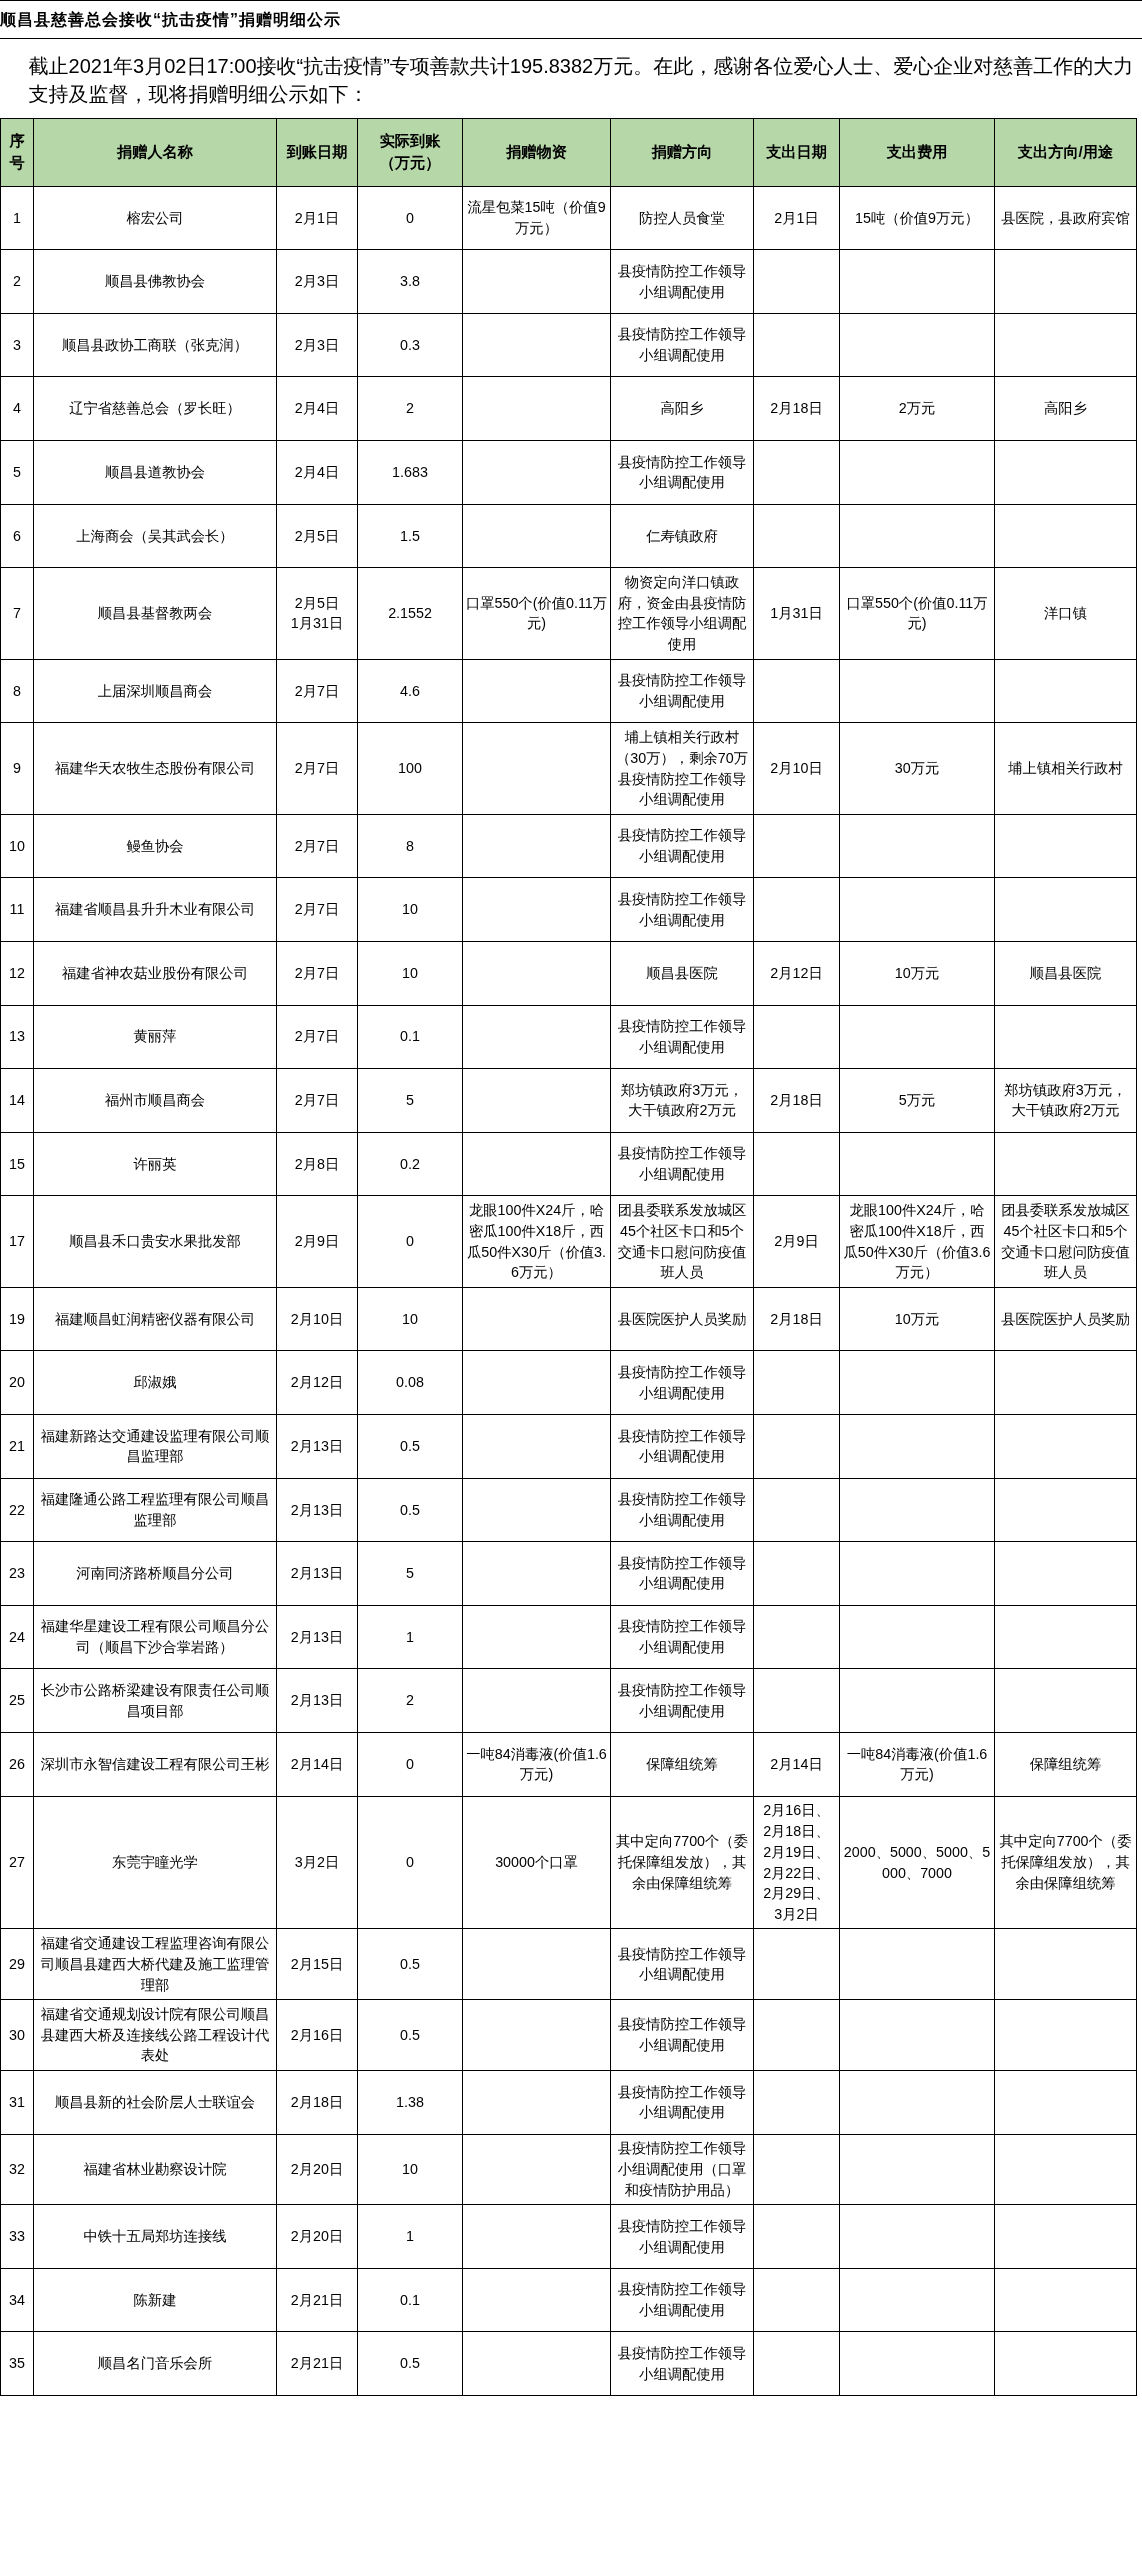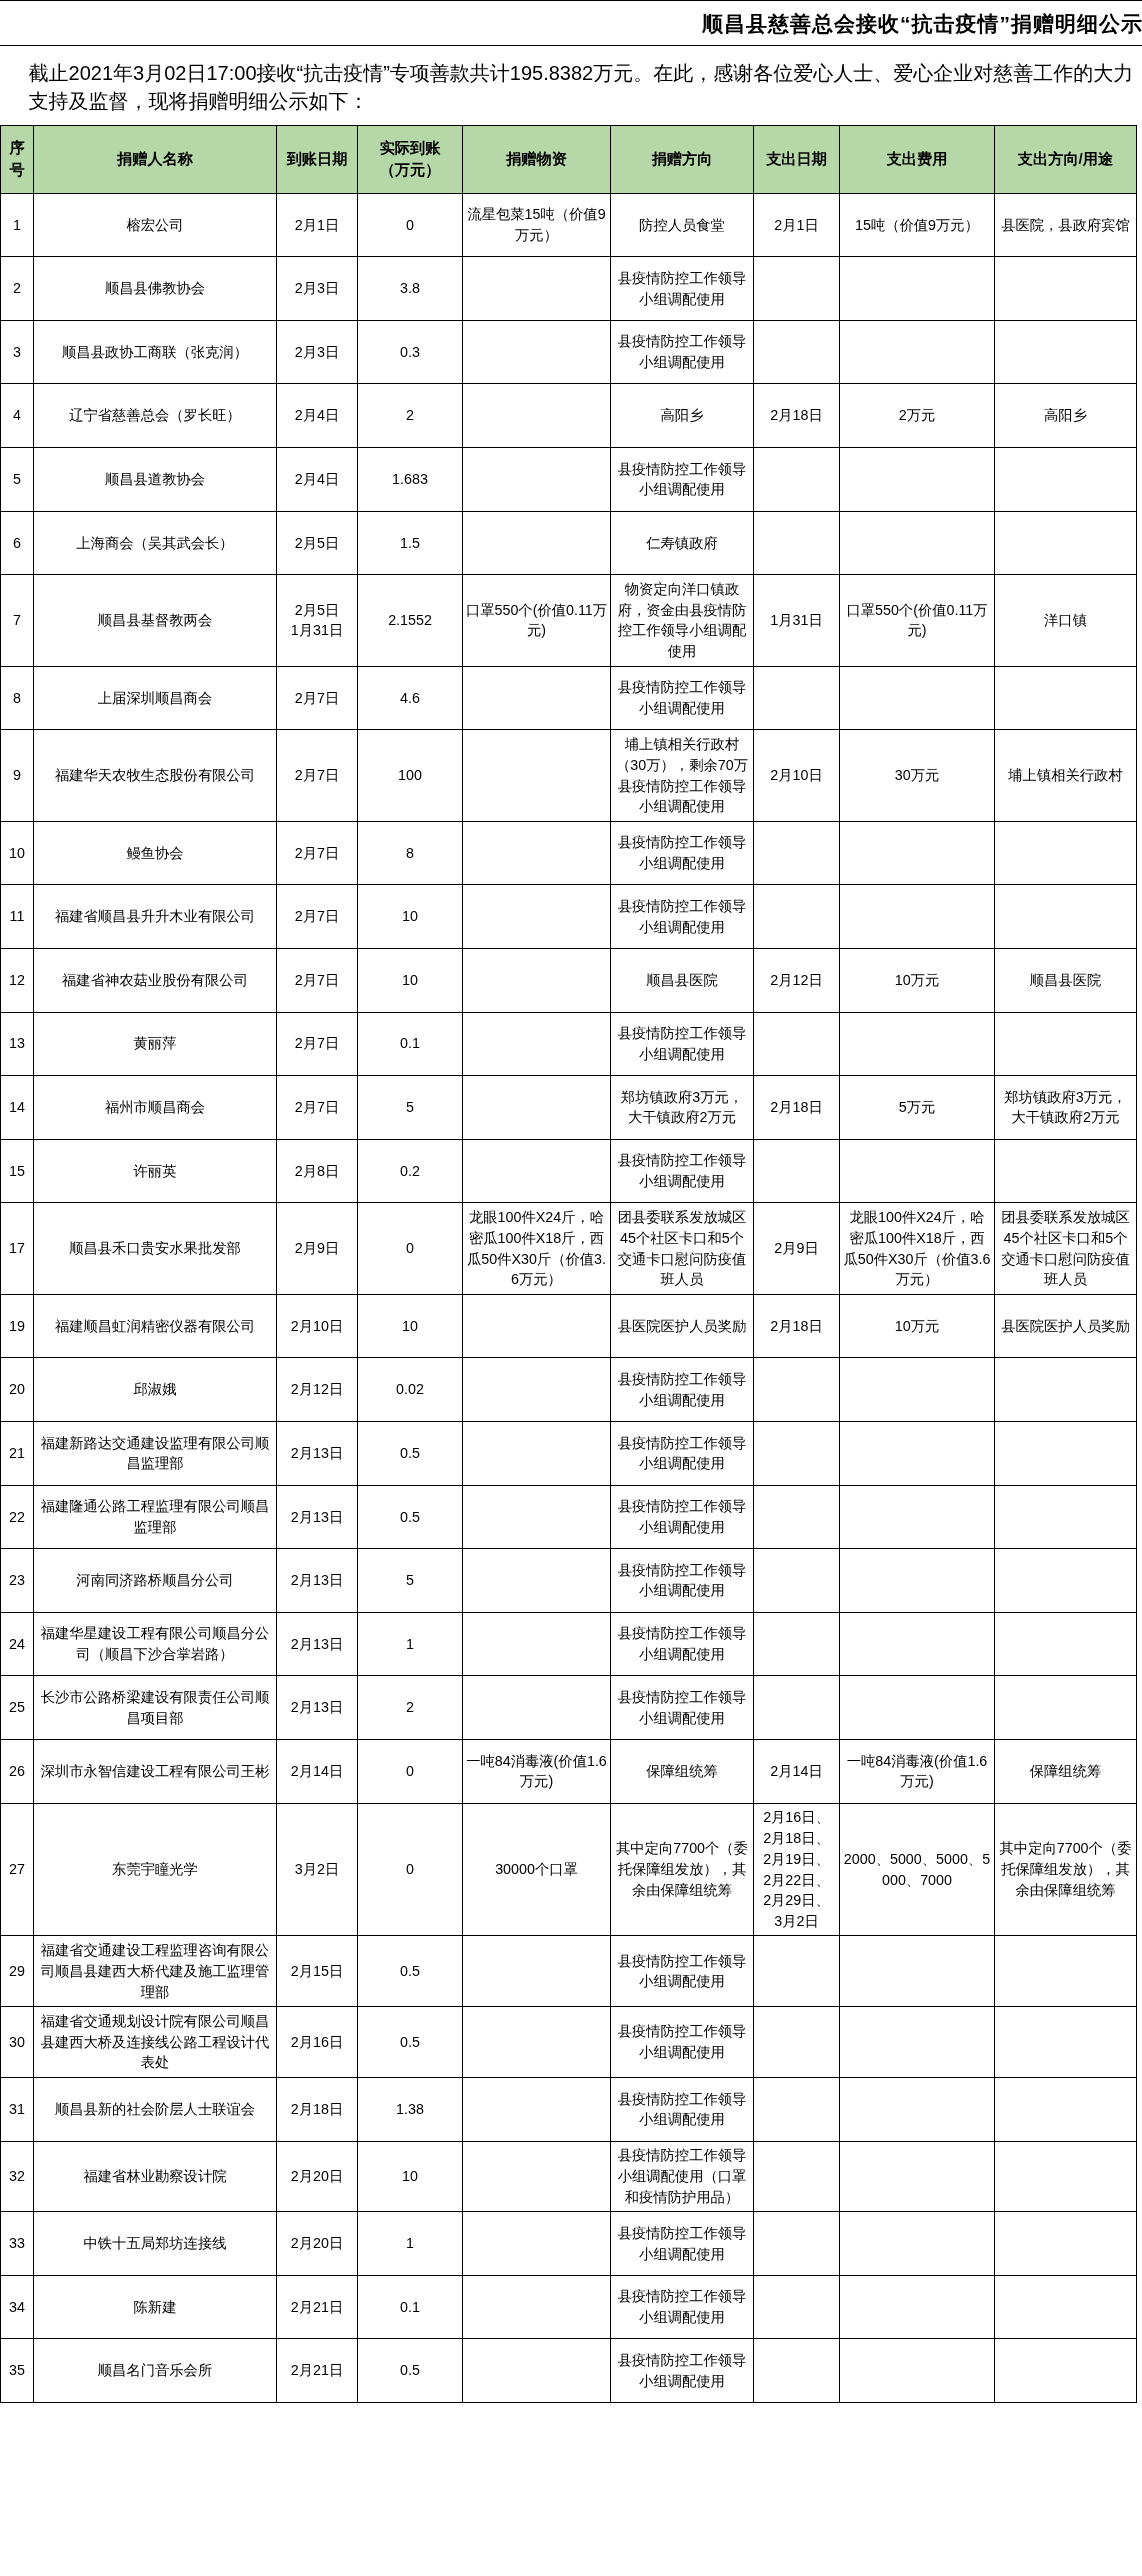"顺昌县慈善总会接收“抗击疫情”捐赠明细公示" .doc-title { font-size: 21px -> 16px; text-align: right -> left }
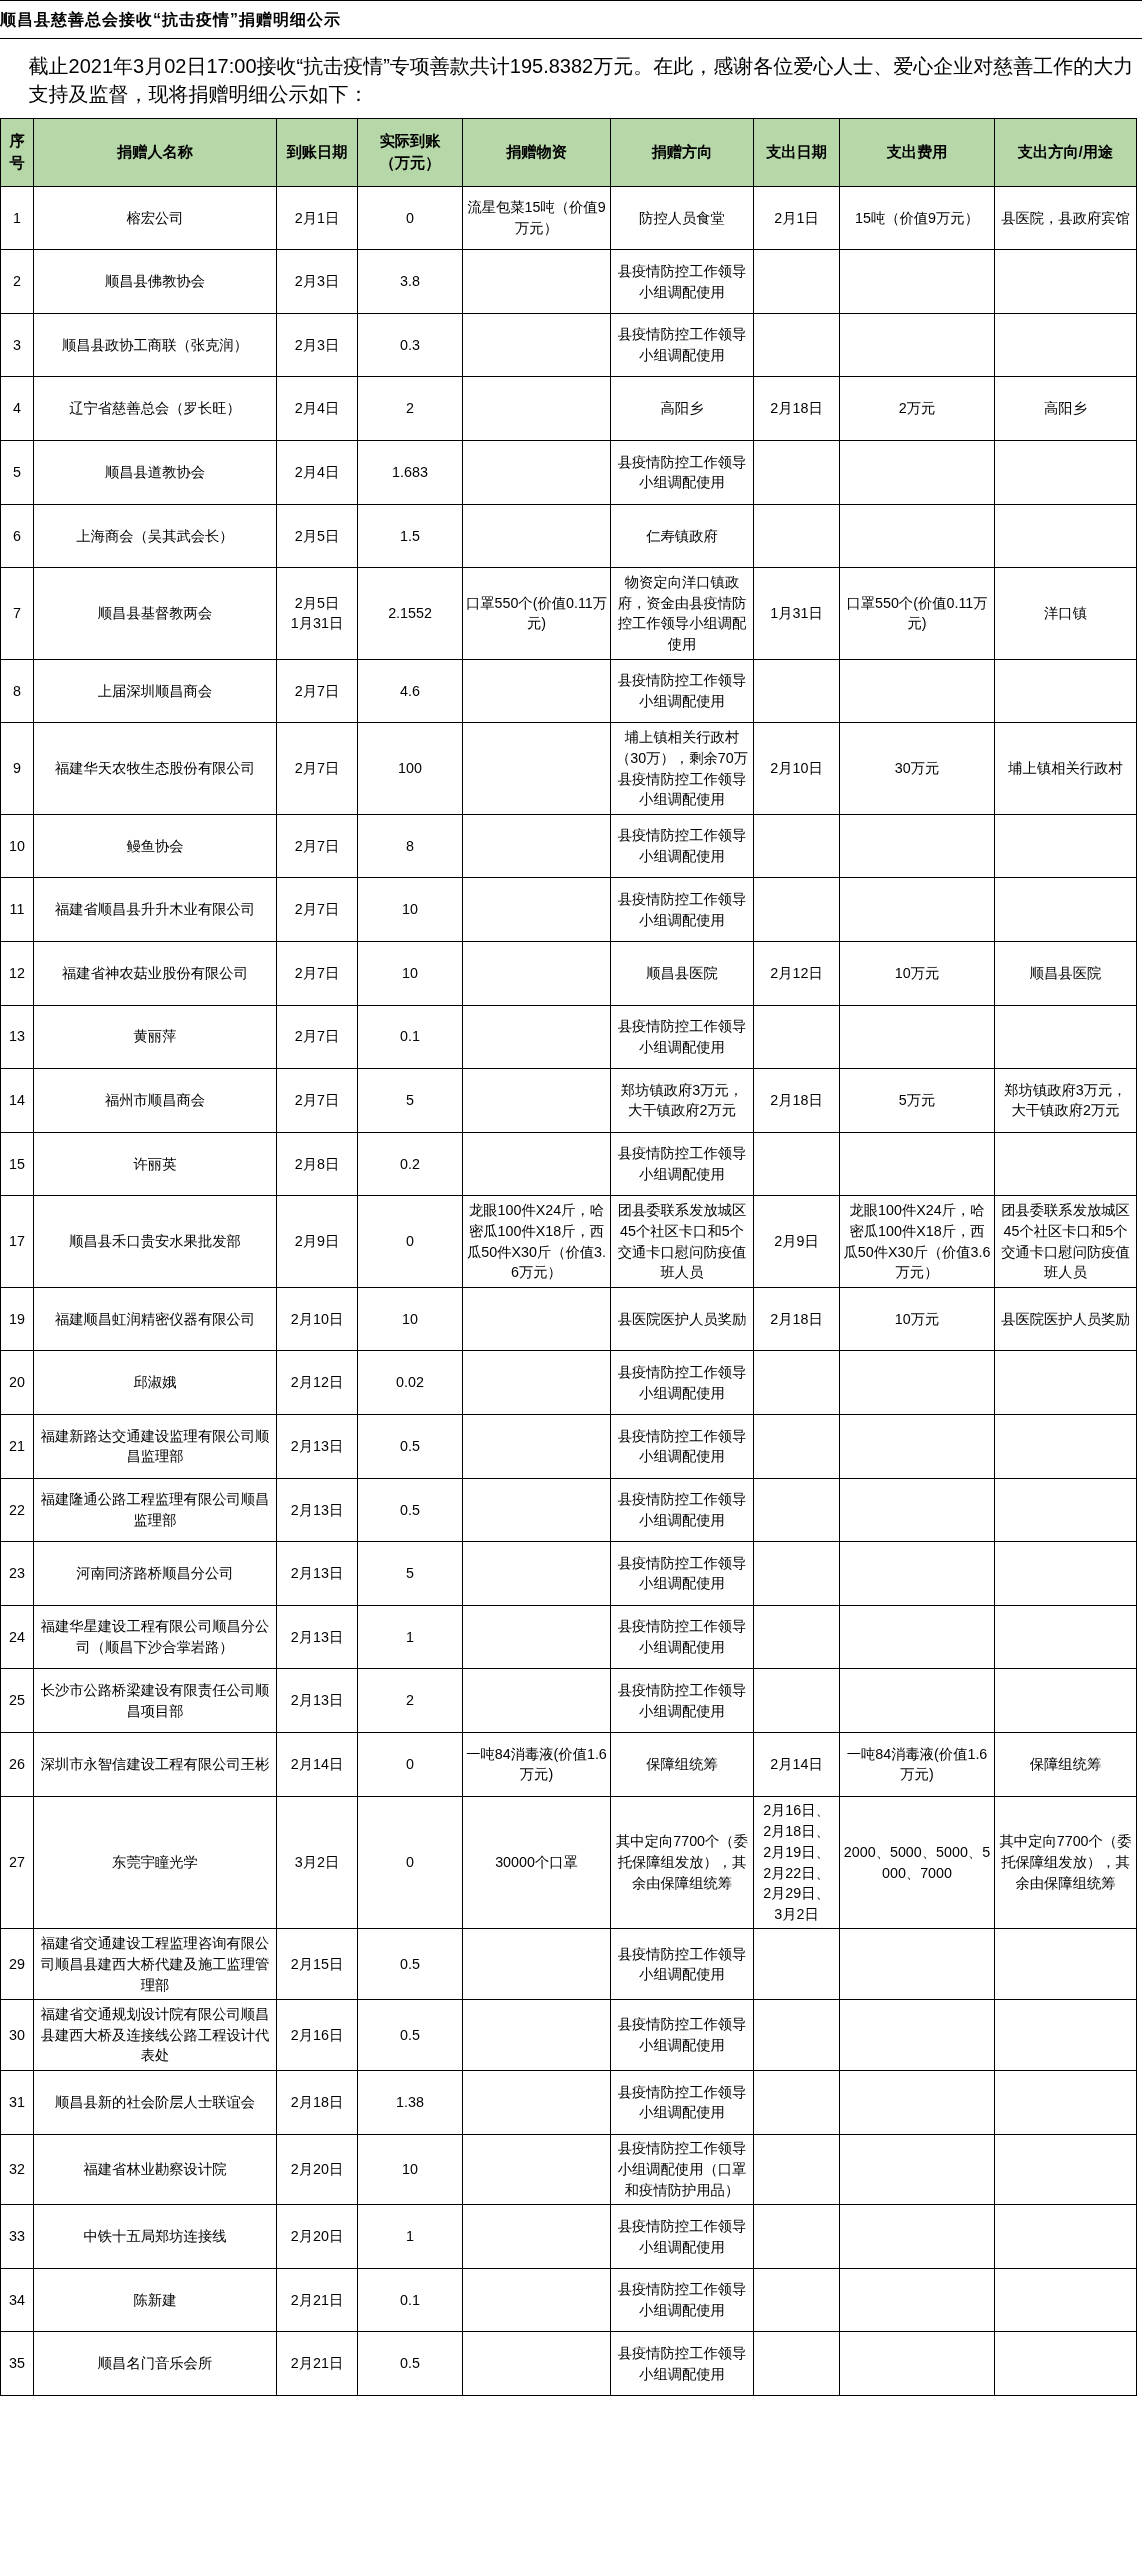"0.02" td { text: 0.02 -> 0.08 }
